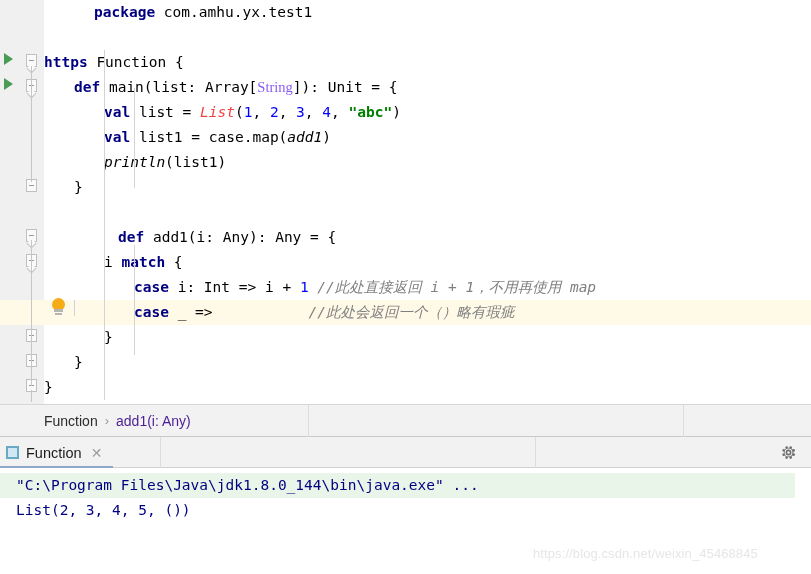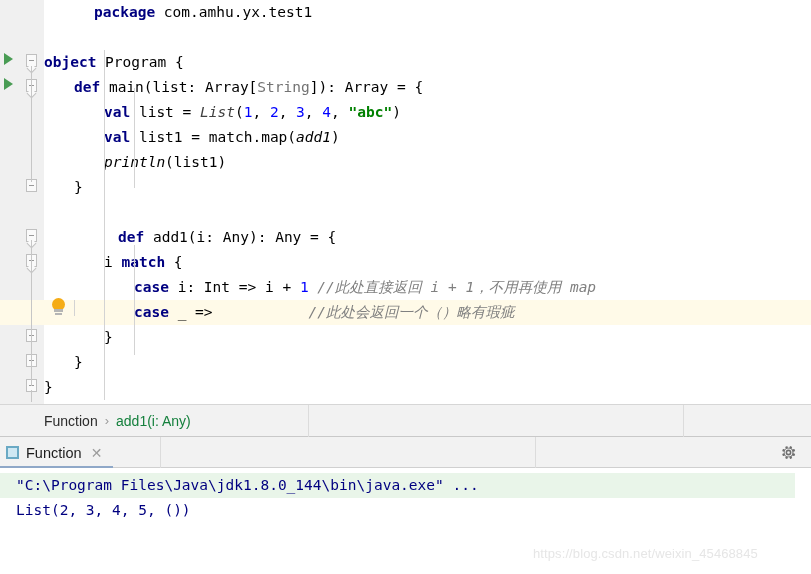"object" span.kw { text: object -> https }
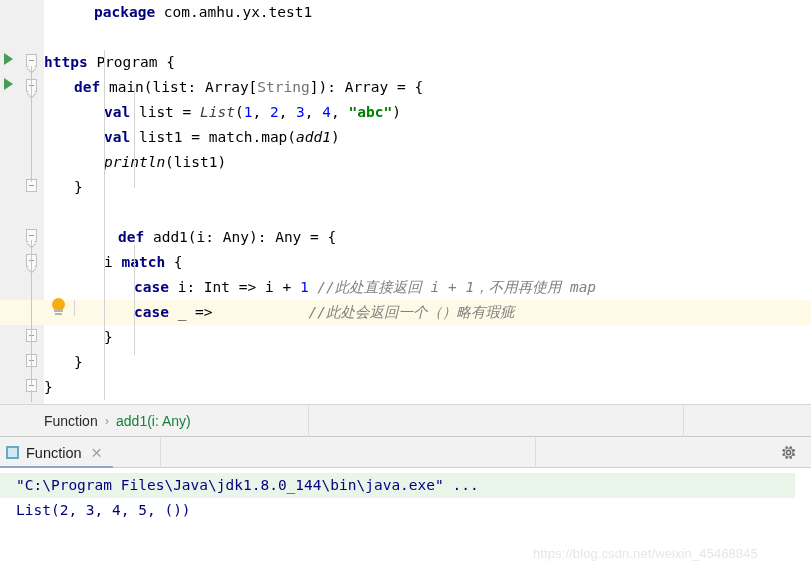"Program {" span.plain { text: Program -> Function }
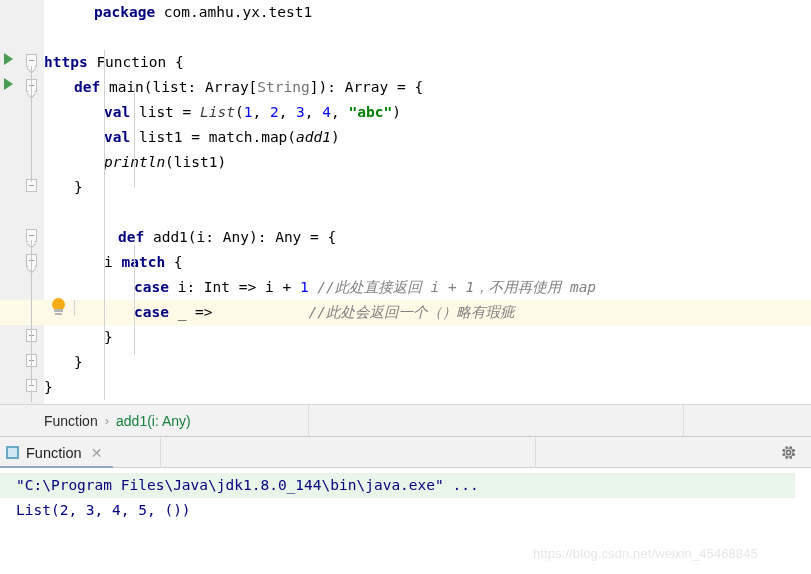"String" .type { color: #737373 -> #8b5cf6; font-family: none -> Liberation Serif, serif }
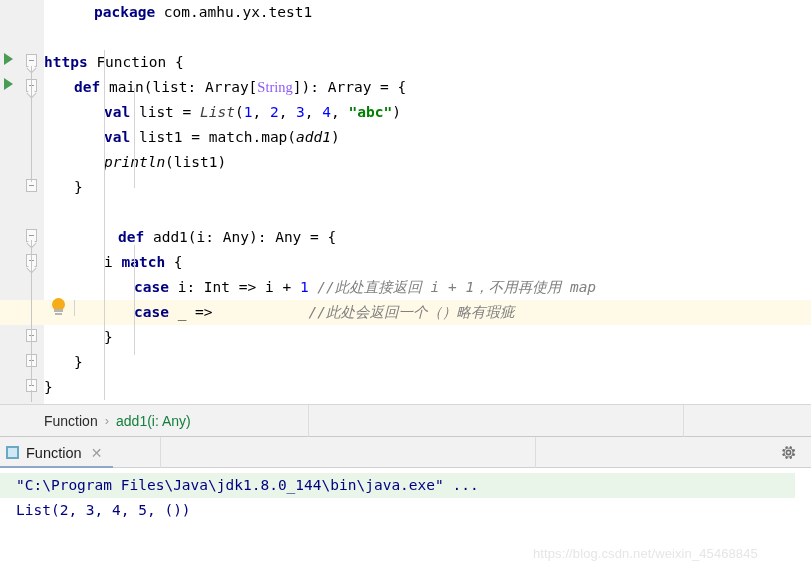"]): Array = {" span.plain { text: Array -> Unit }
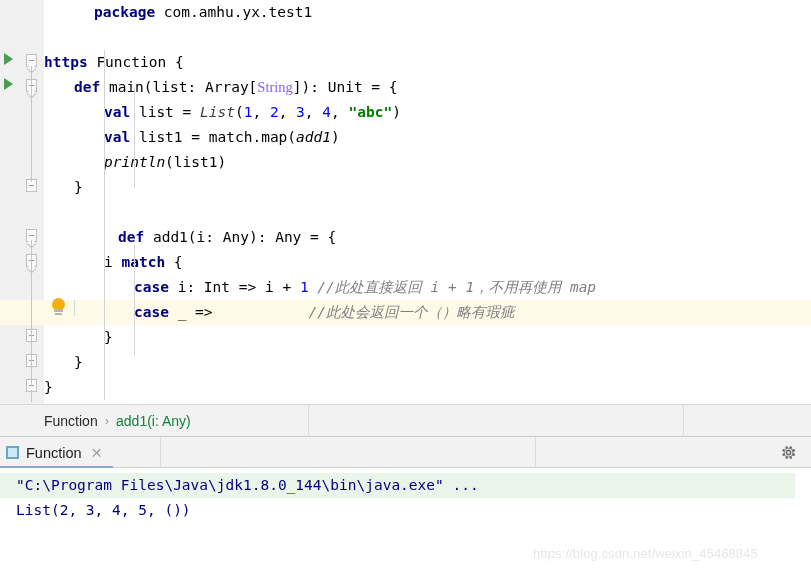"List" .obj { color: #404040 -> #ef4444 }
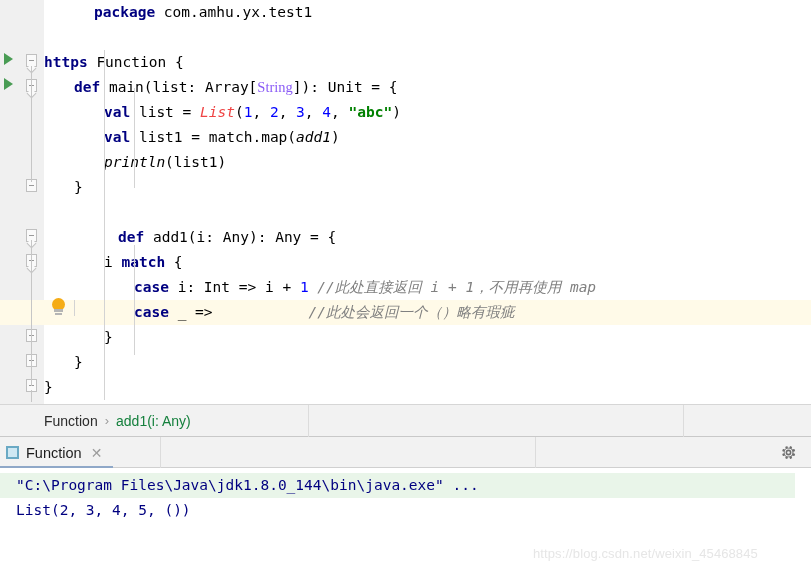"list1 = match.map(" span.plain { text: match.map -> case.map }
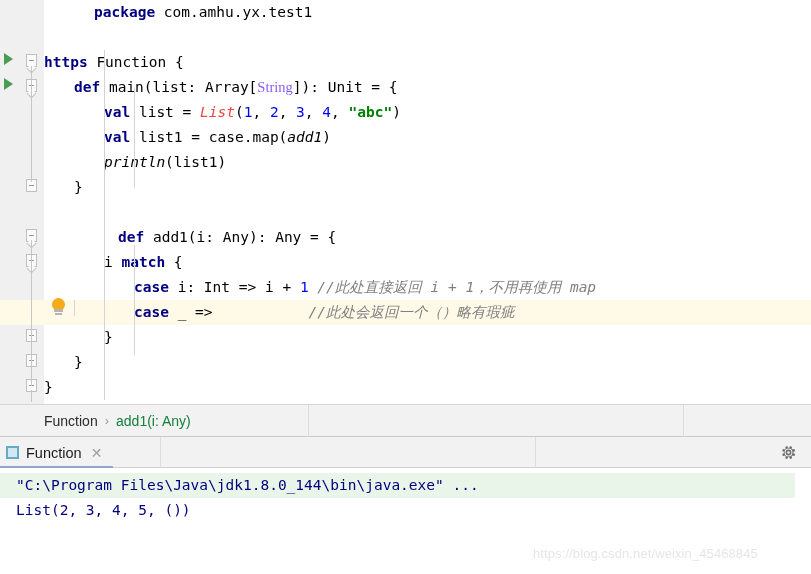"add1(i: Any)" .crumb.dim { color: #15803d -> #4c1d95 }
